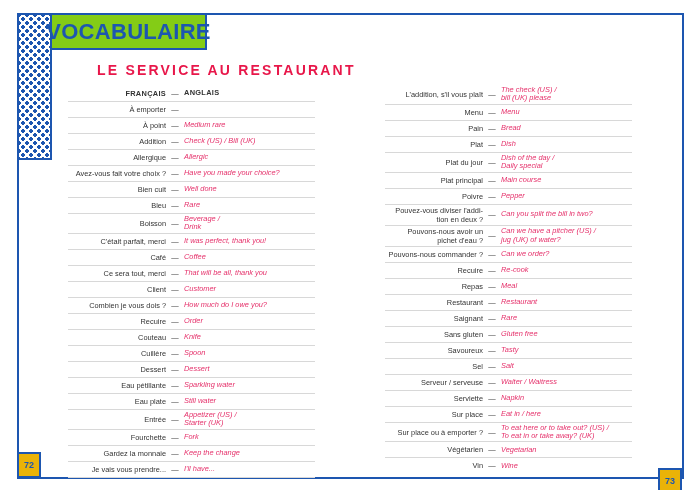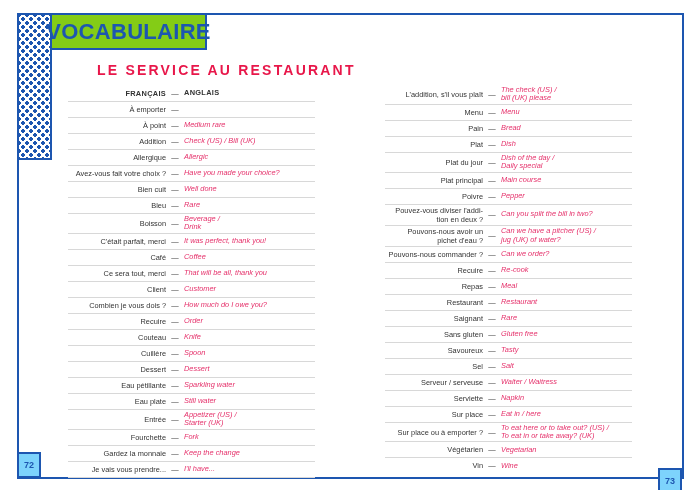"72" .pagenum { background: #7dd3fc -> #eab308 }
